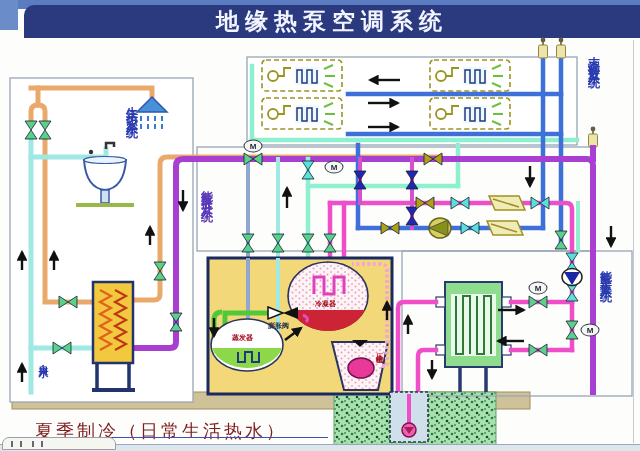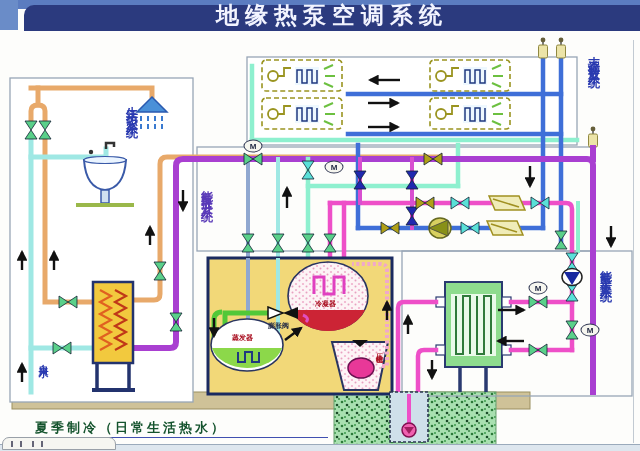"地缘热泵空调系统" .banner { align-items: flex-end -> center; height: 26px -> 33px }
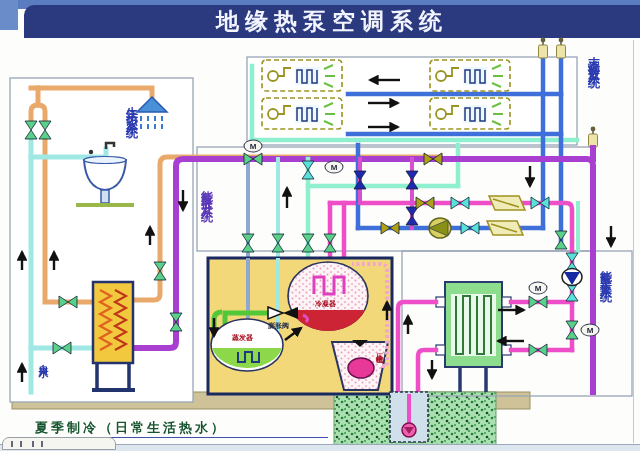"夏季制冷（日常生活热水）" .caption { color: #14532d -> #7f1d1d; font-size: 13px -> 18px; font-weight: bold -> normal }
